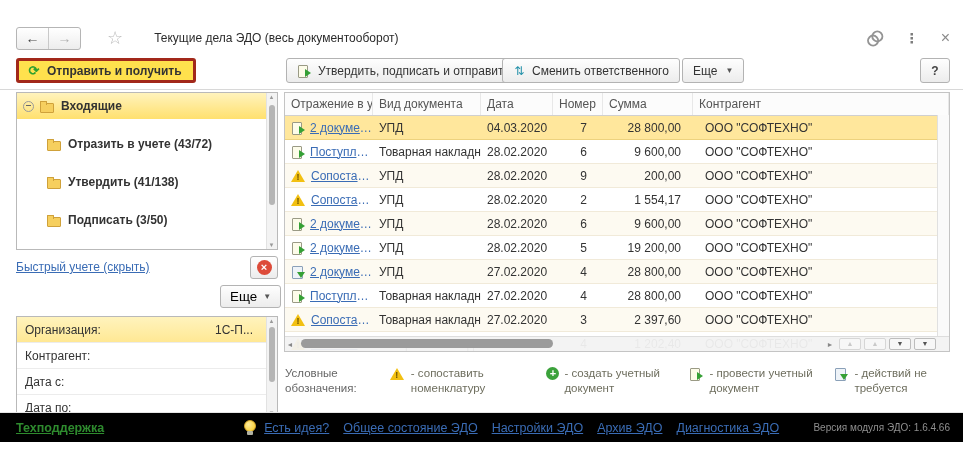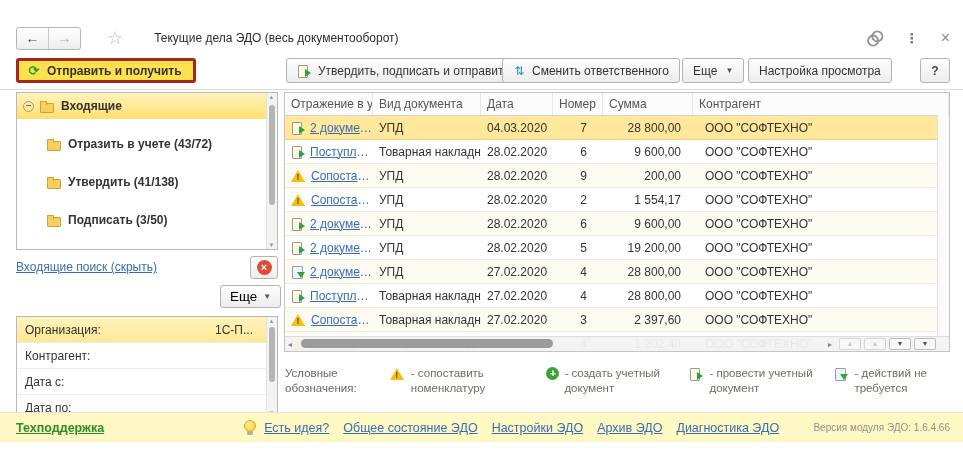"Настройка просмотра" button.btn { html: <button> <span>Настройка просмотра</span> </button> -> none }
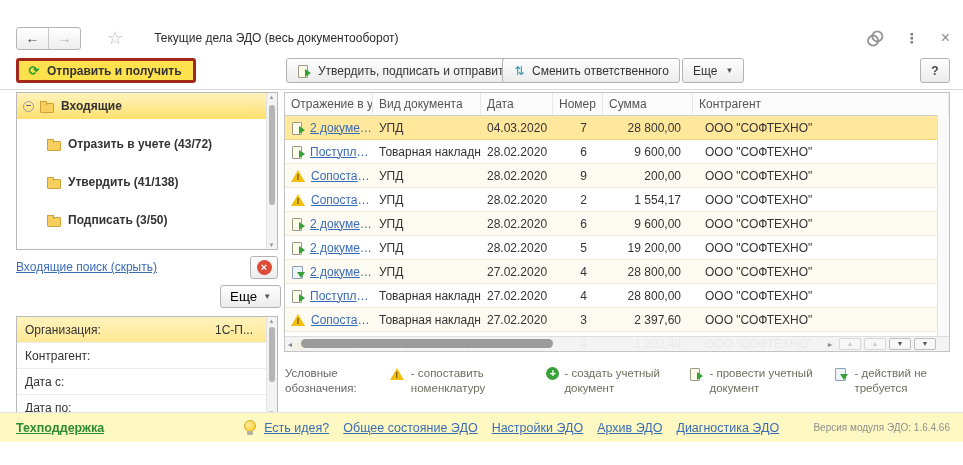"Входящие поиск (скрыть)" a.bluelink { text: Входящие поиск -> Быстрый учете }
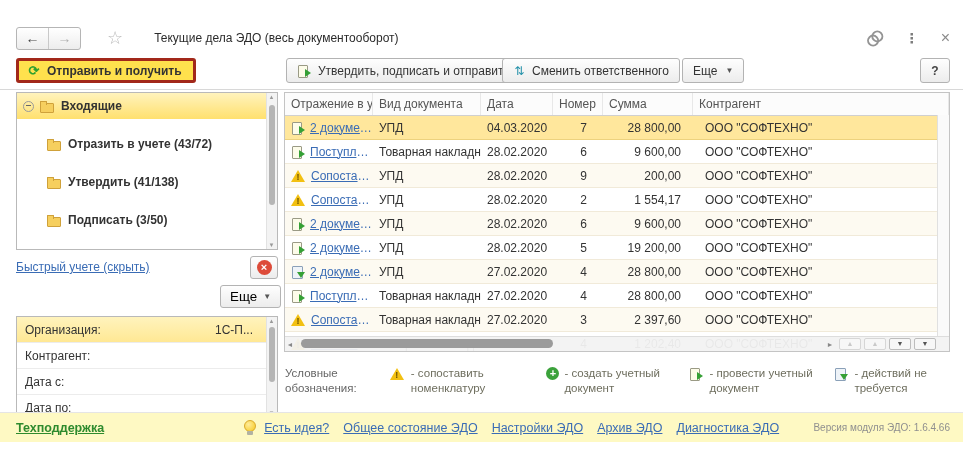"Техподдержка" .footer { background: #fef9c3 -> #000000 }
